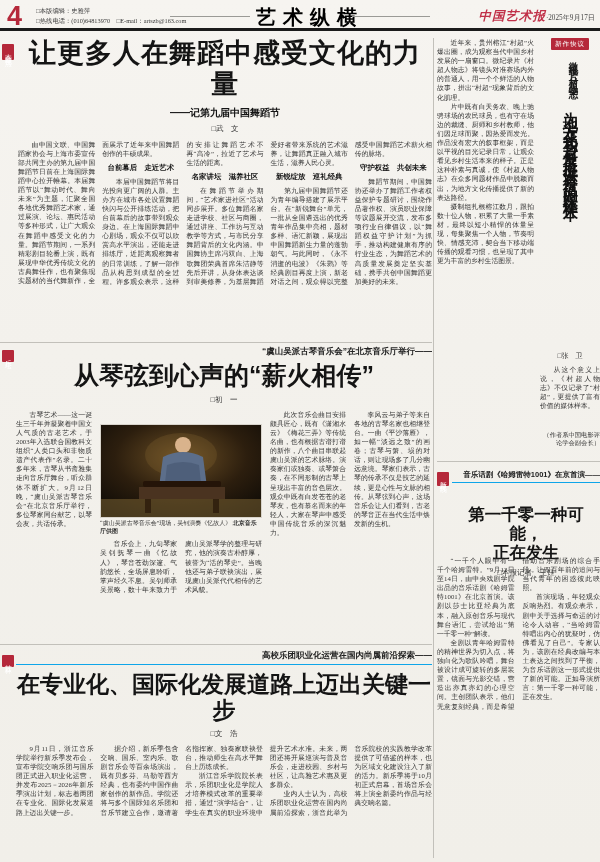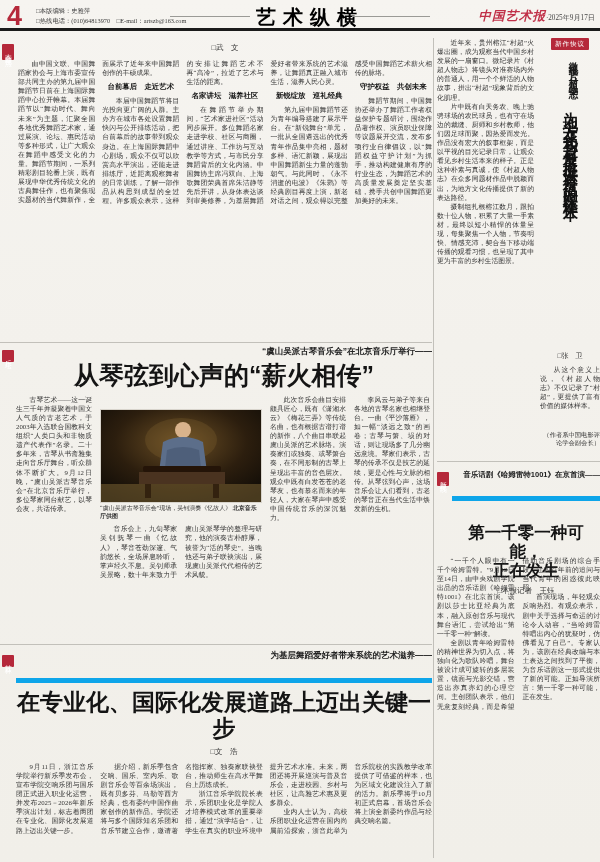"让更多人在舞蹈中感受文化的力量" div.headline { html: none -> <div>让更多人在舞蹈中感受文化的力量</div> }
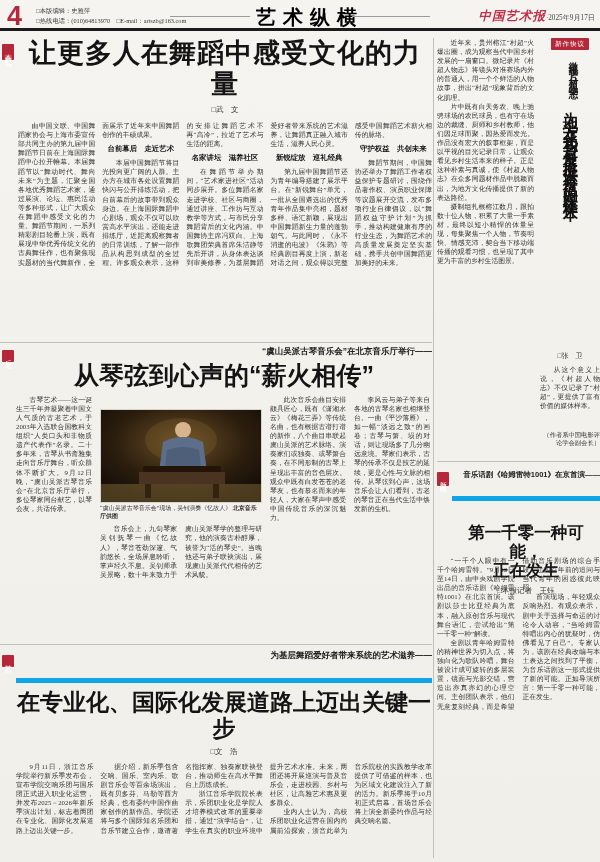"——记第九届中国舞蹈节" div.headline { html: none -> <div>——记第九届中国舞蹈节</div> }
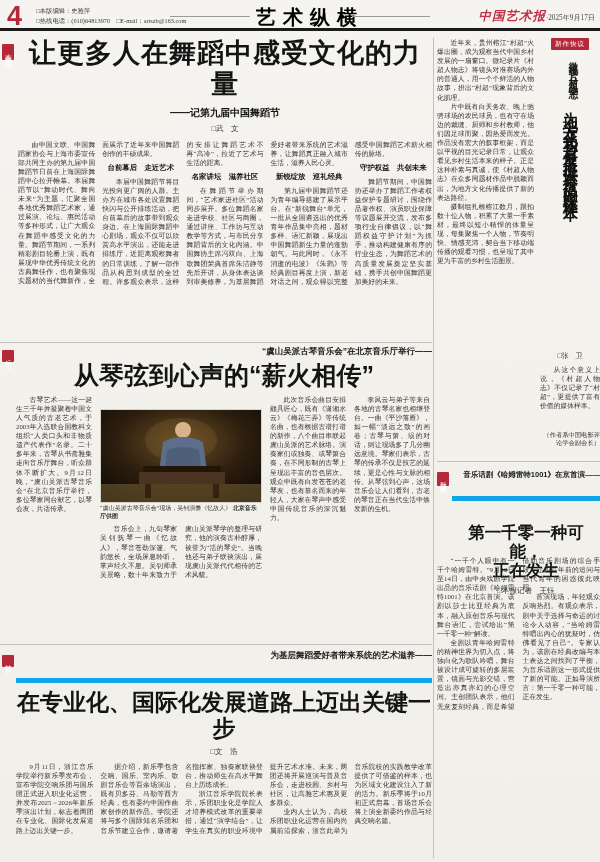"□初 一" div.byline { html: none -> <div>□初 一</div> }
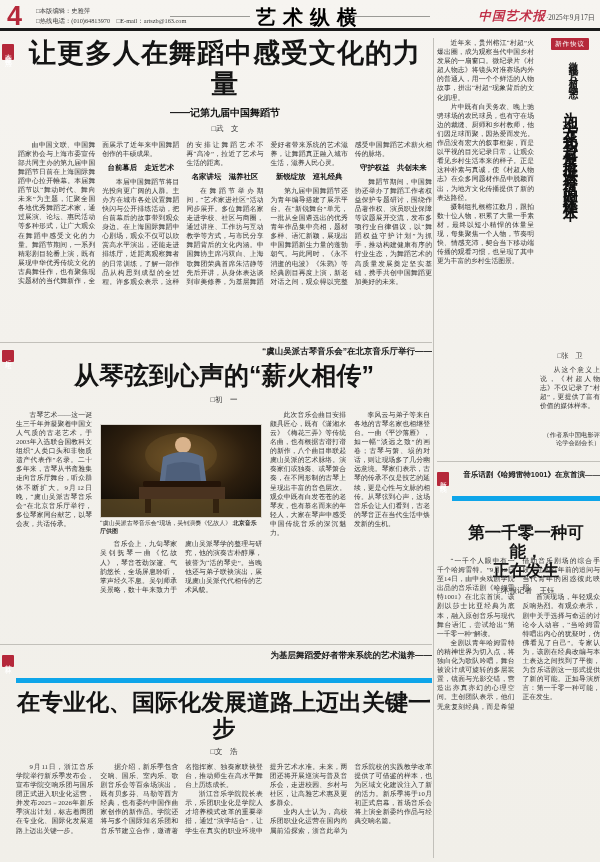"音乐话剧《哈姆雷特1001》在京首演——" .eyebrow.lined { border-bottom: 5px solid #0ea5e9 -> 1px solid #0ea5e9; padding-bottom: 16px -> 2px }
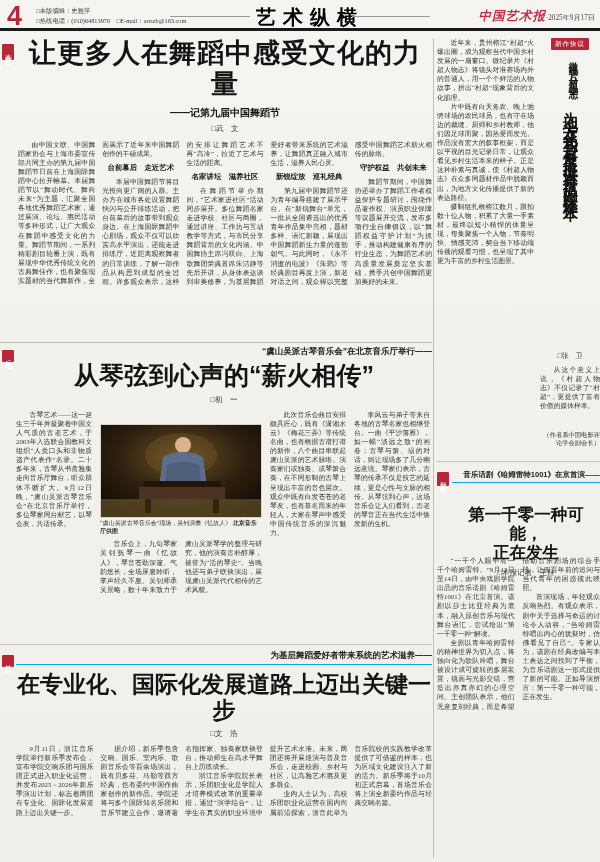"为基层舞蹈爱好者带来系统的艺术滋养——" div.eyebrow { text: 为基层舞蹈爱好者带来系统的艺术滋养 -> 高校乐团职业化运营在国内尚属前沿探索 }
